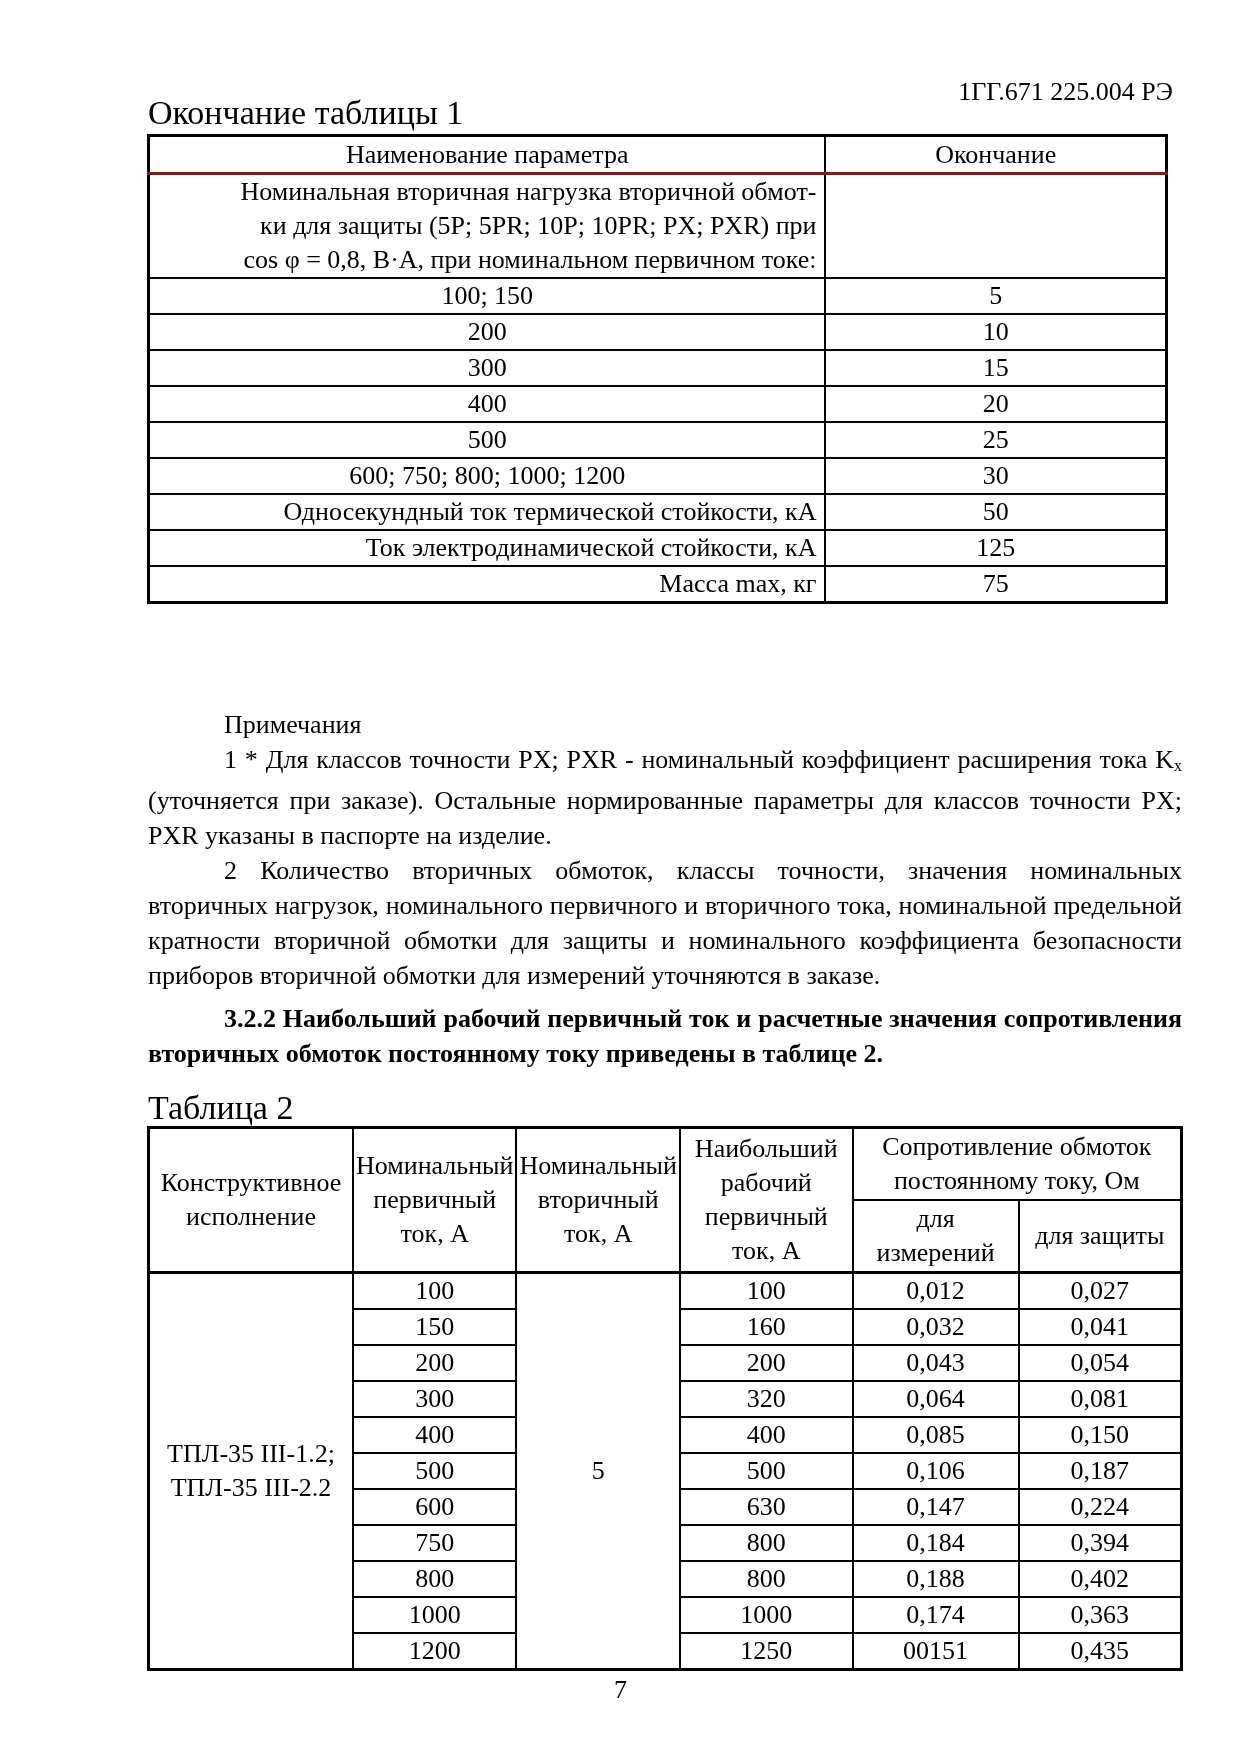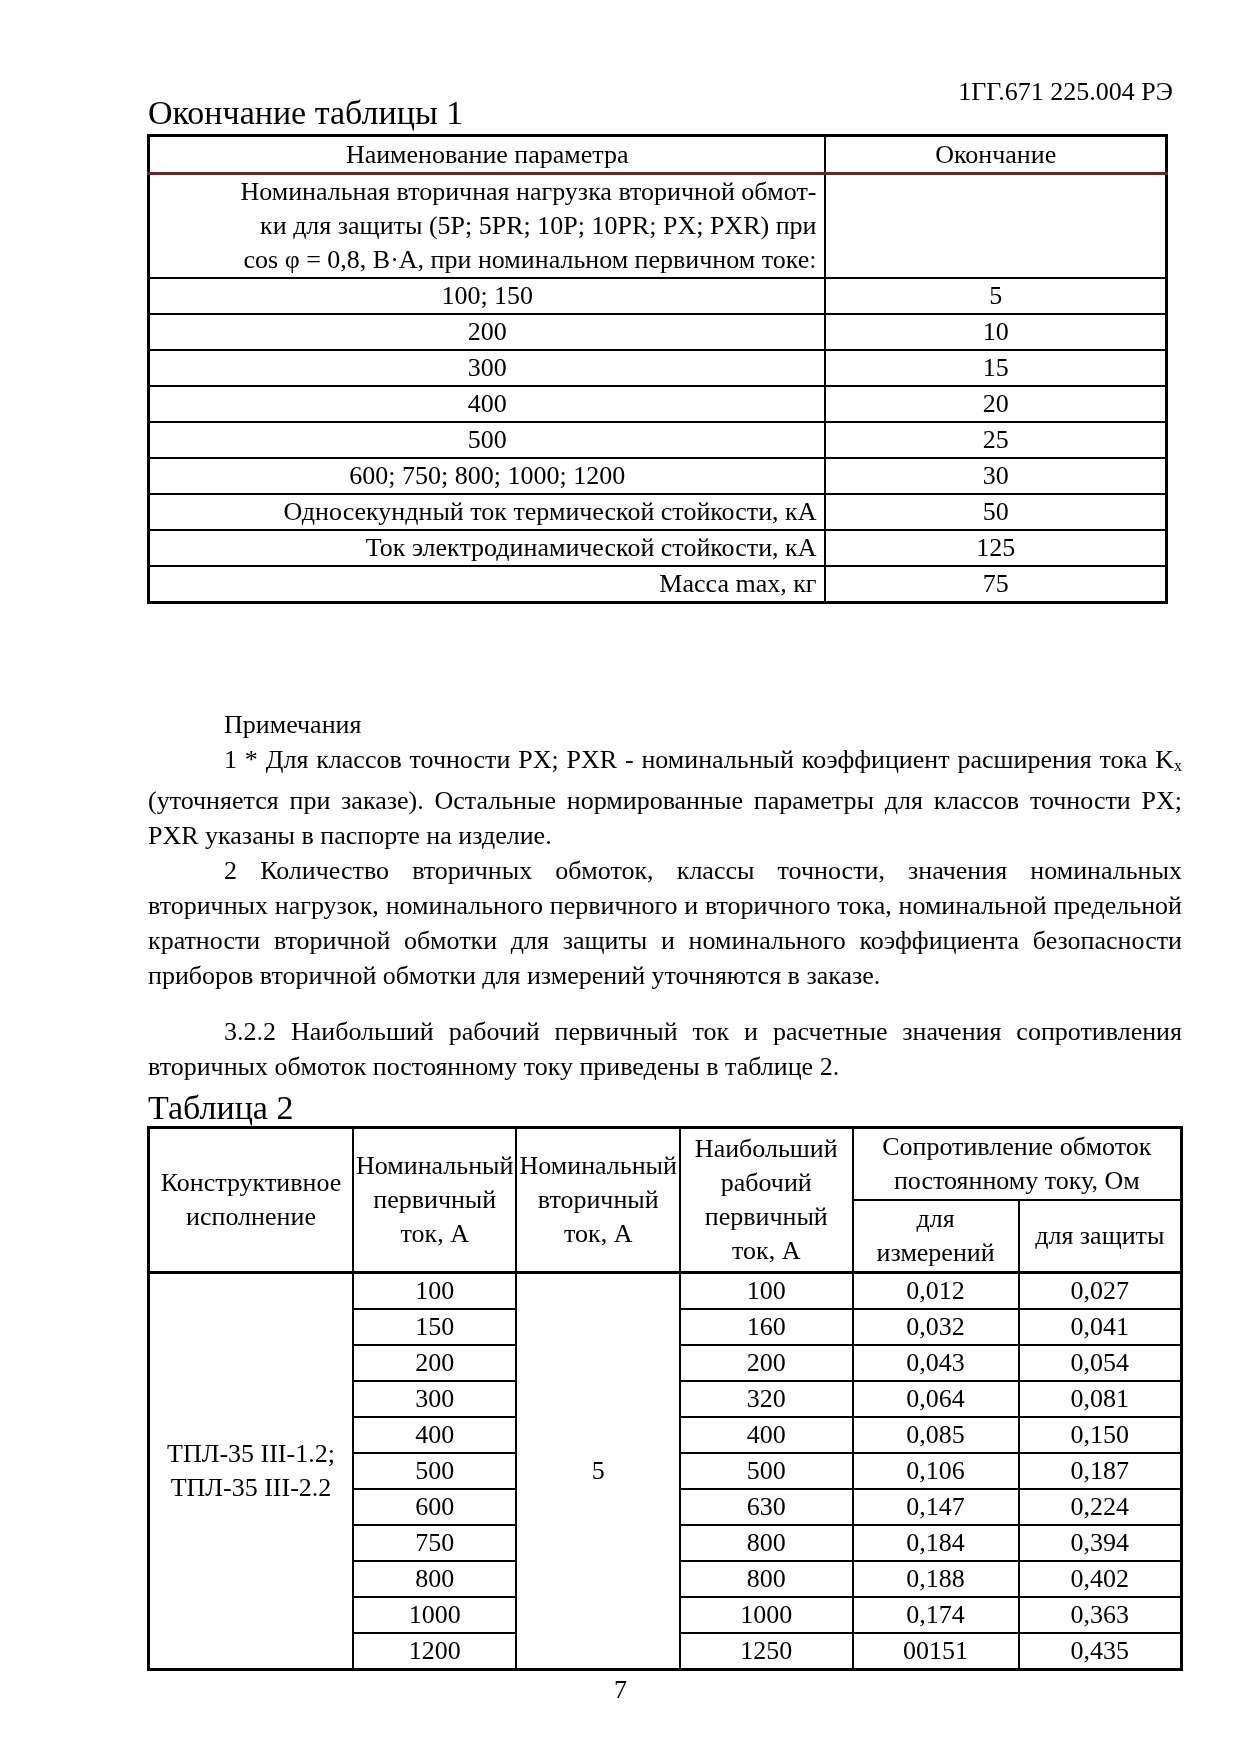"3.2.2 Наибольший рабочий первичный ток" p { font-weight: none -> bold; margin-top: 21px -> 8px }
